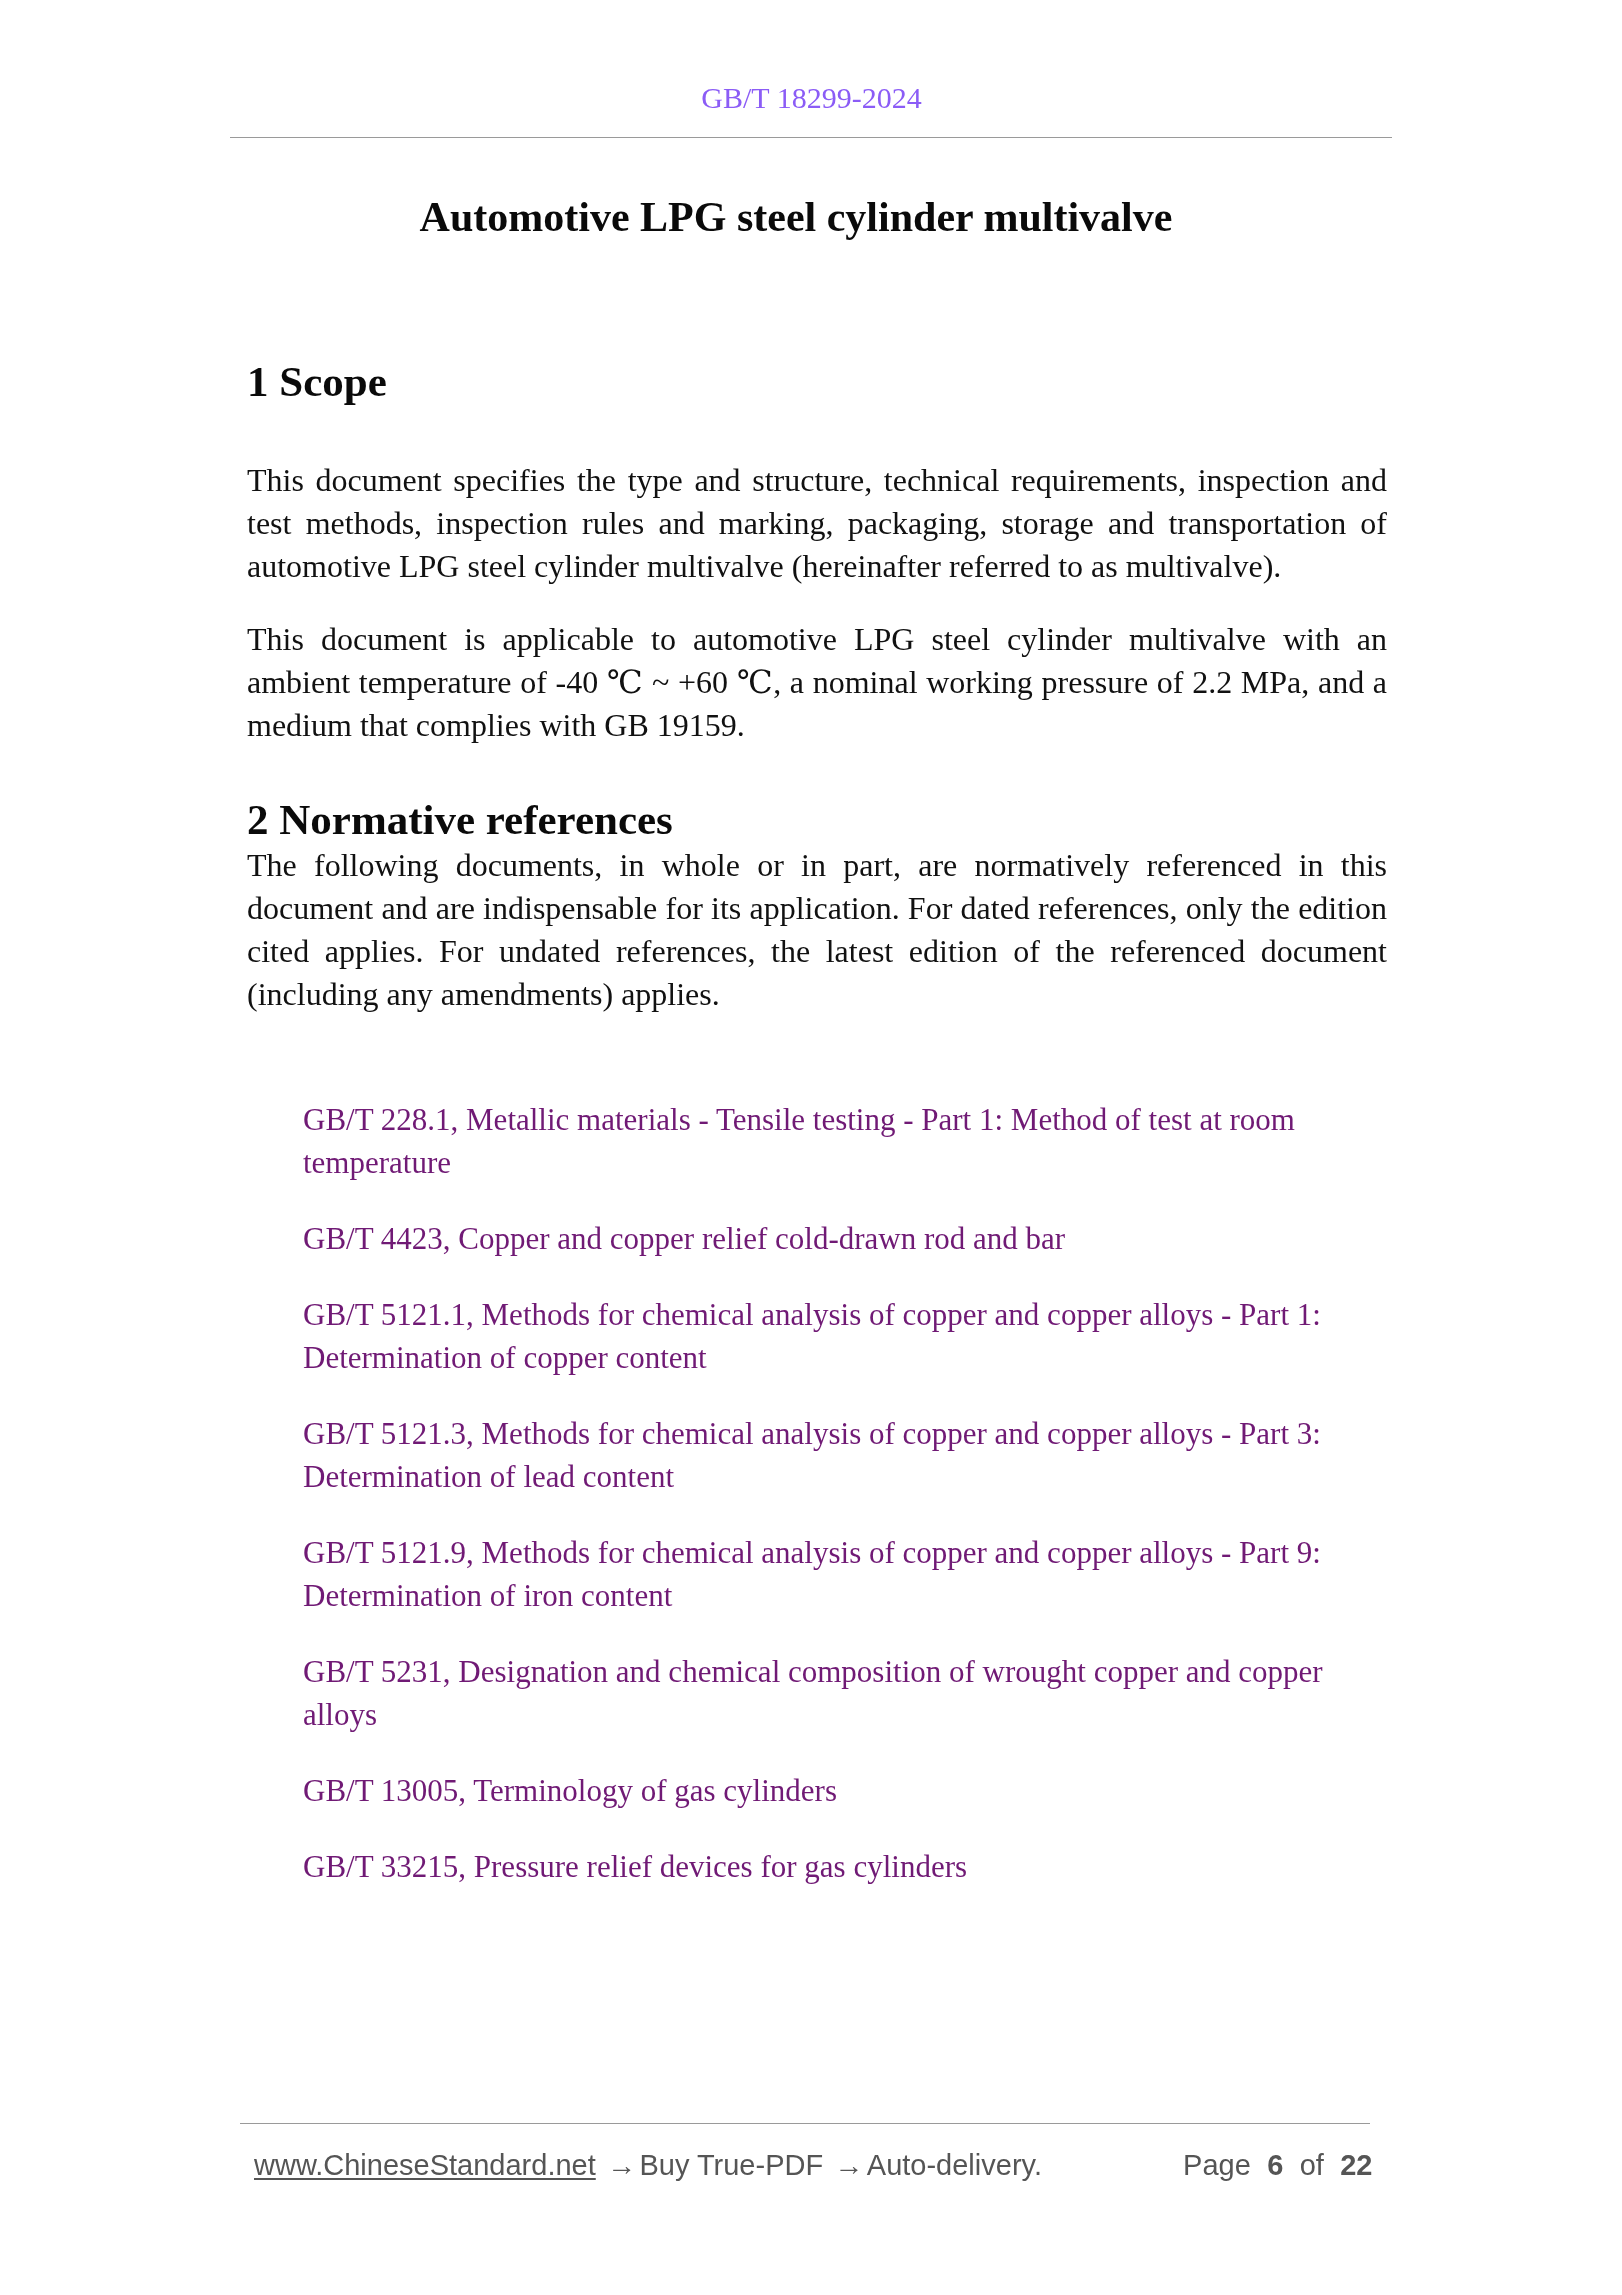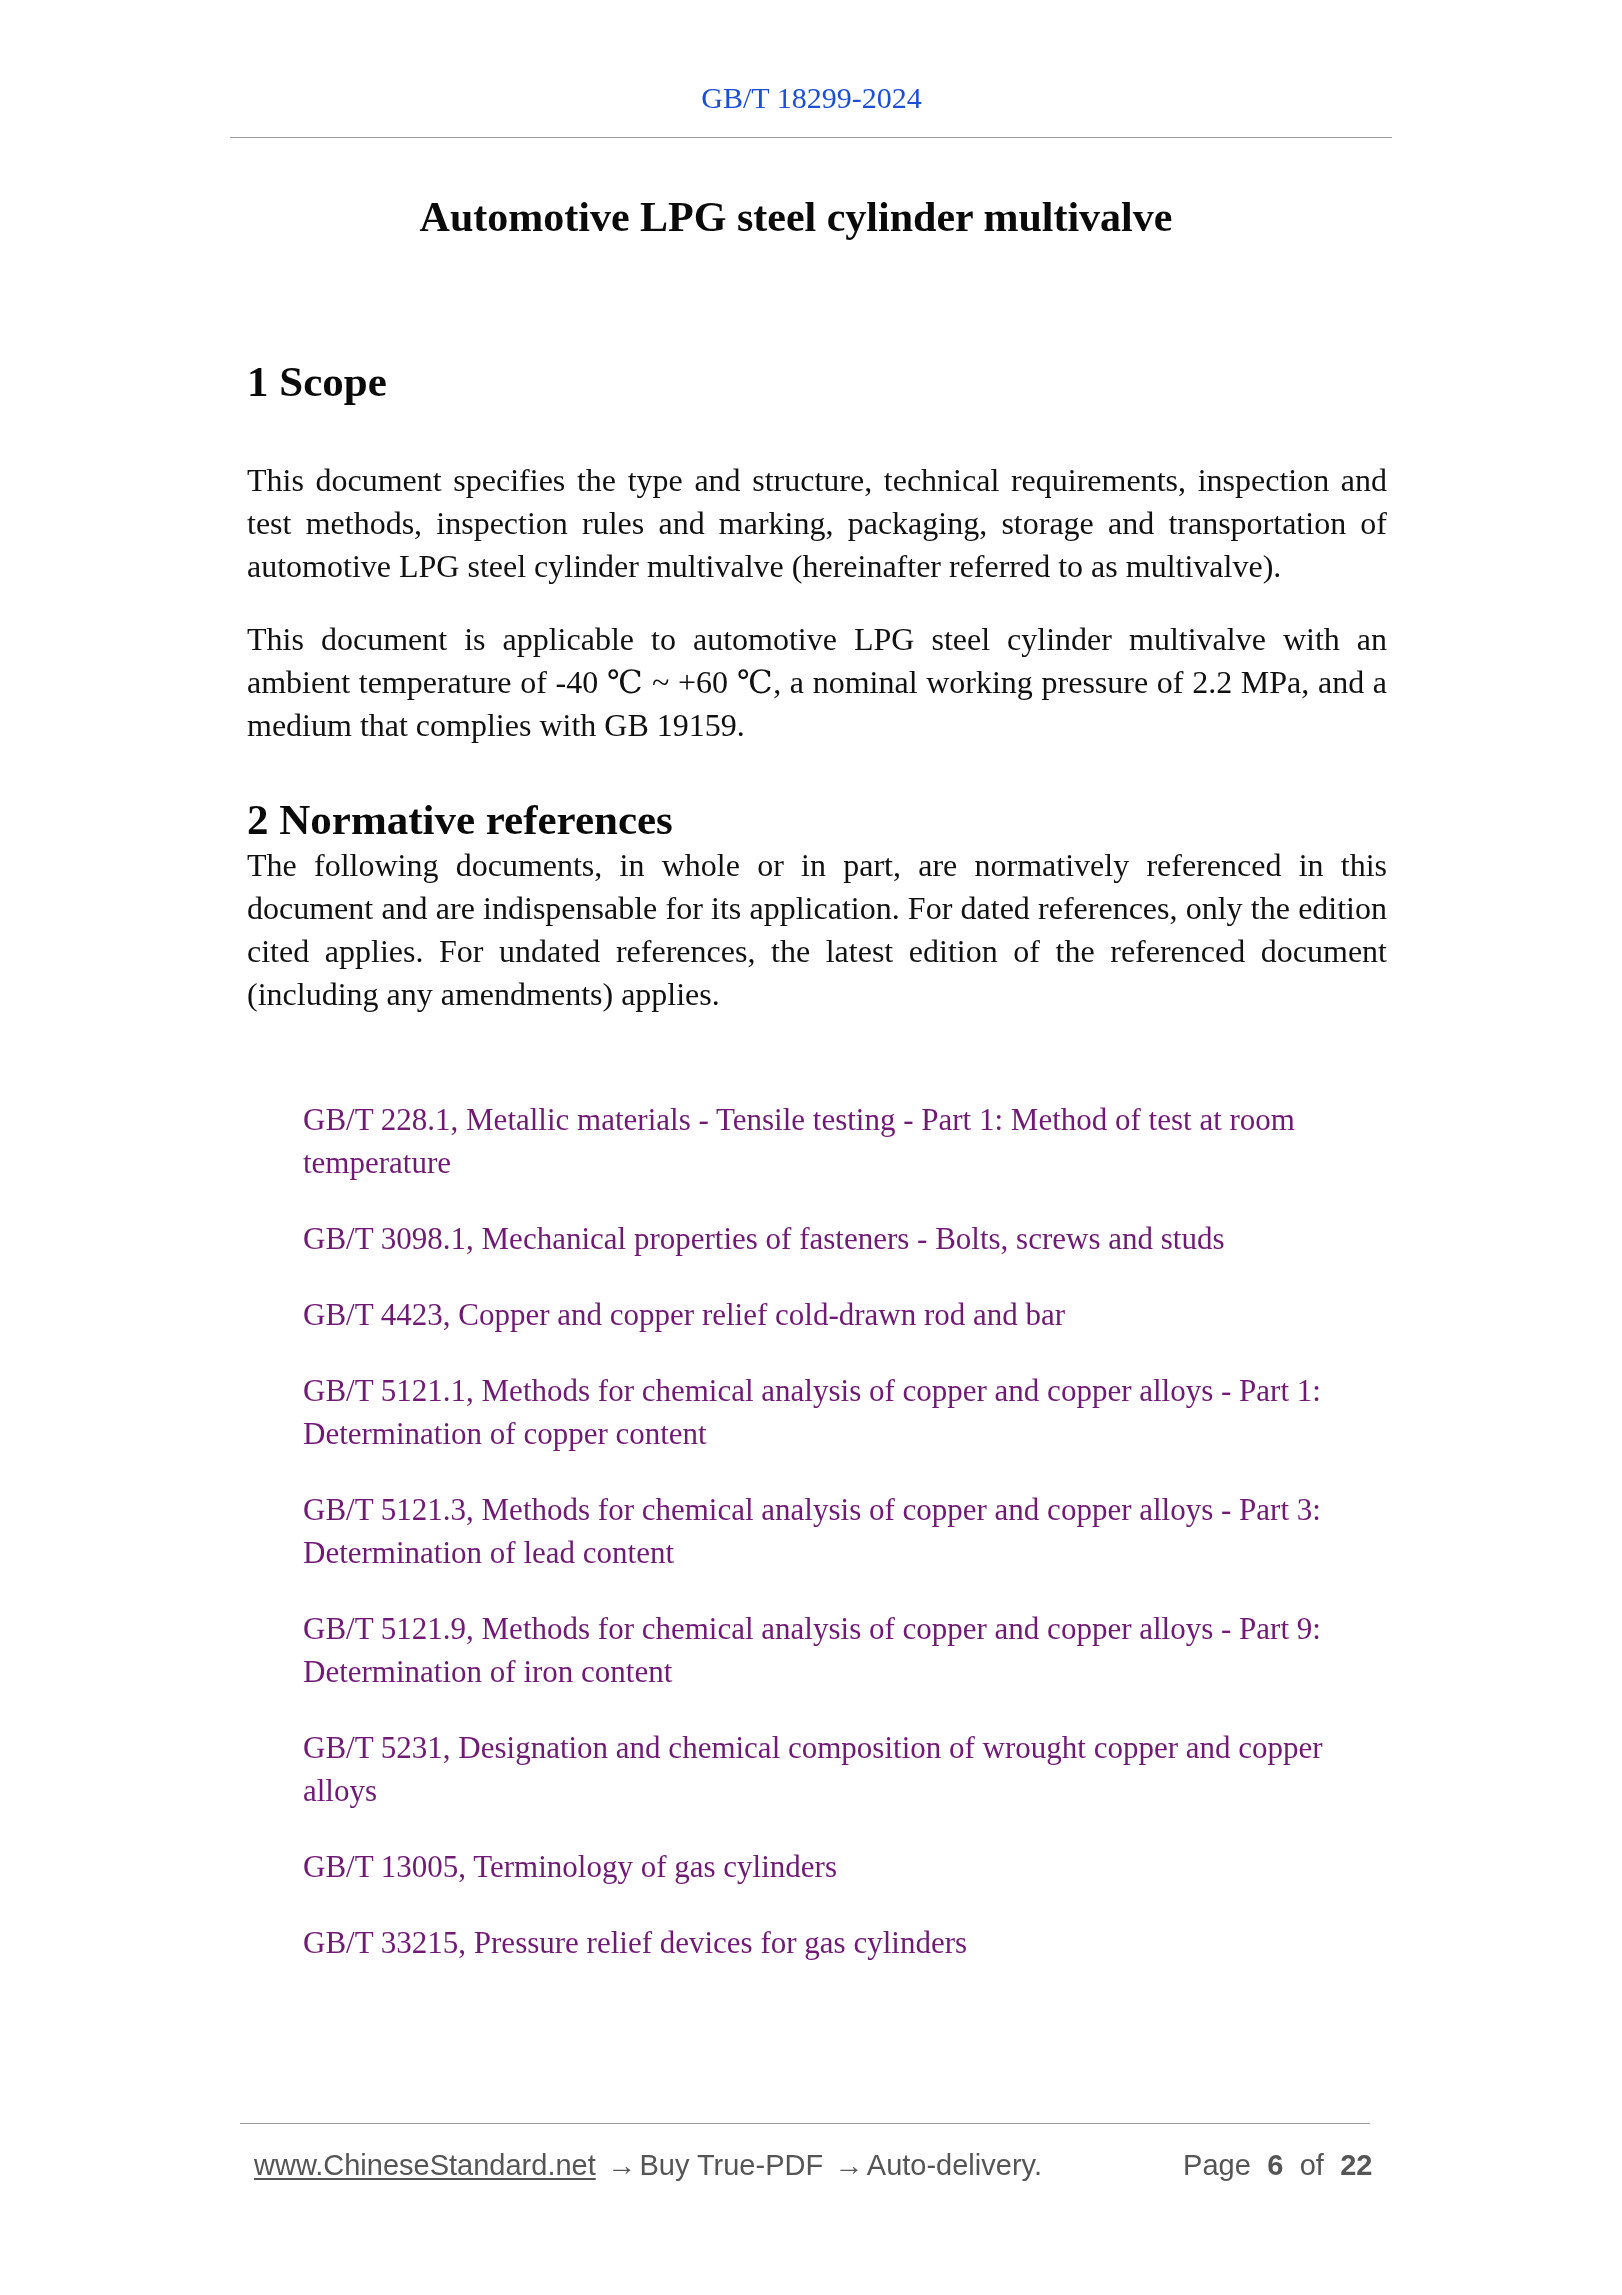"GB/T 18299-2024" .page-header-text { color: #1d4ed8 -> #8b5cf6 }
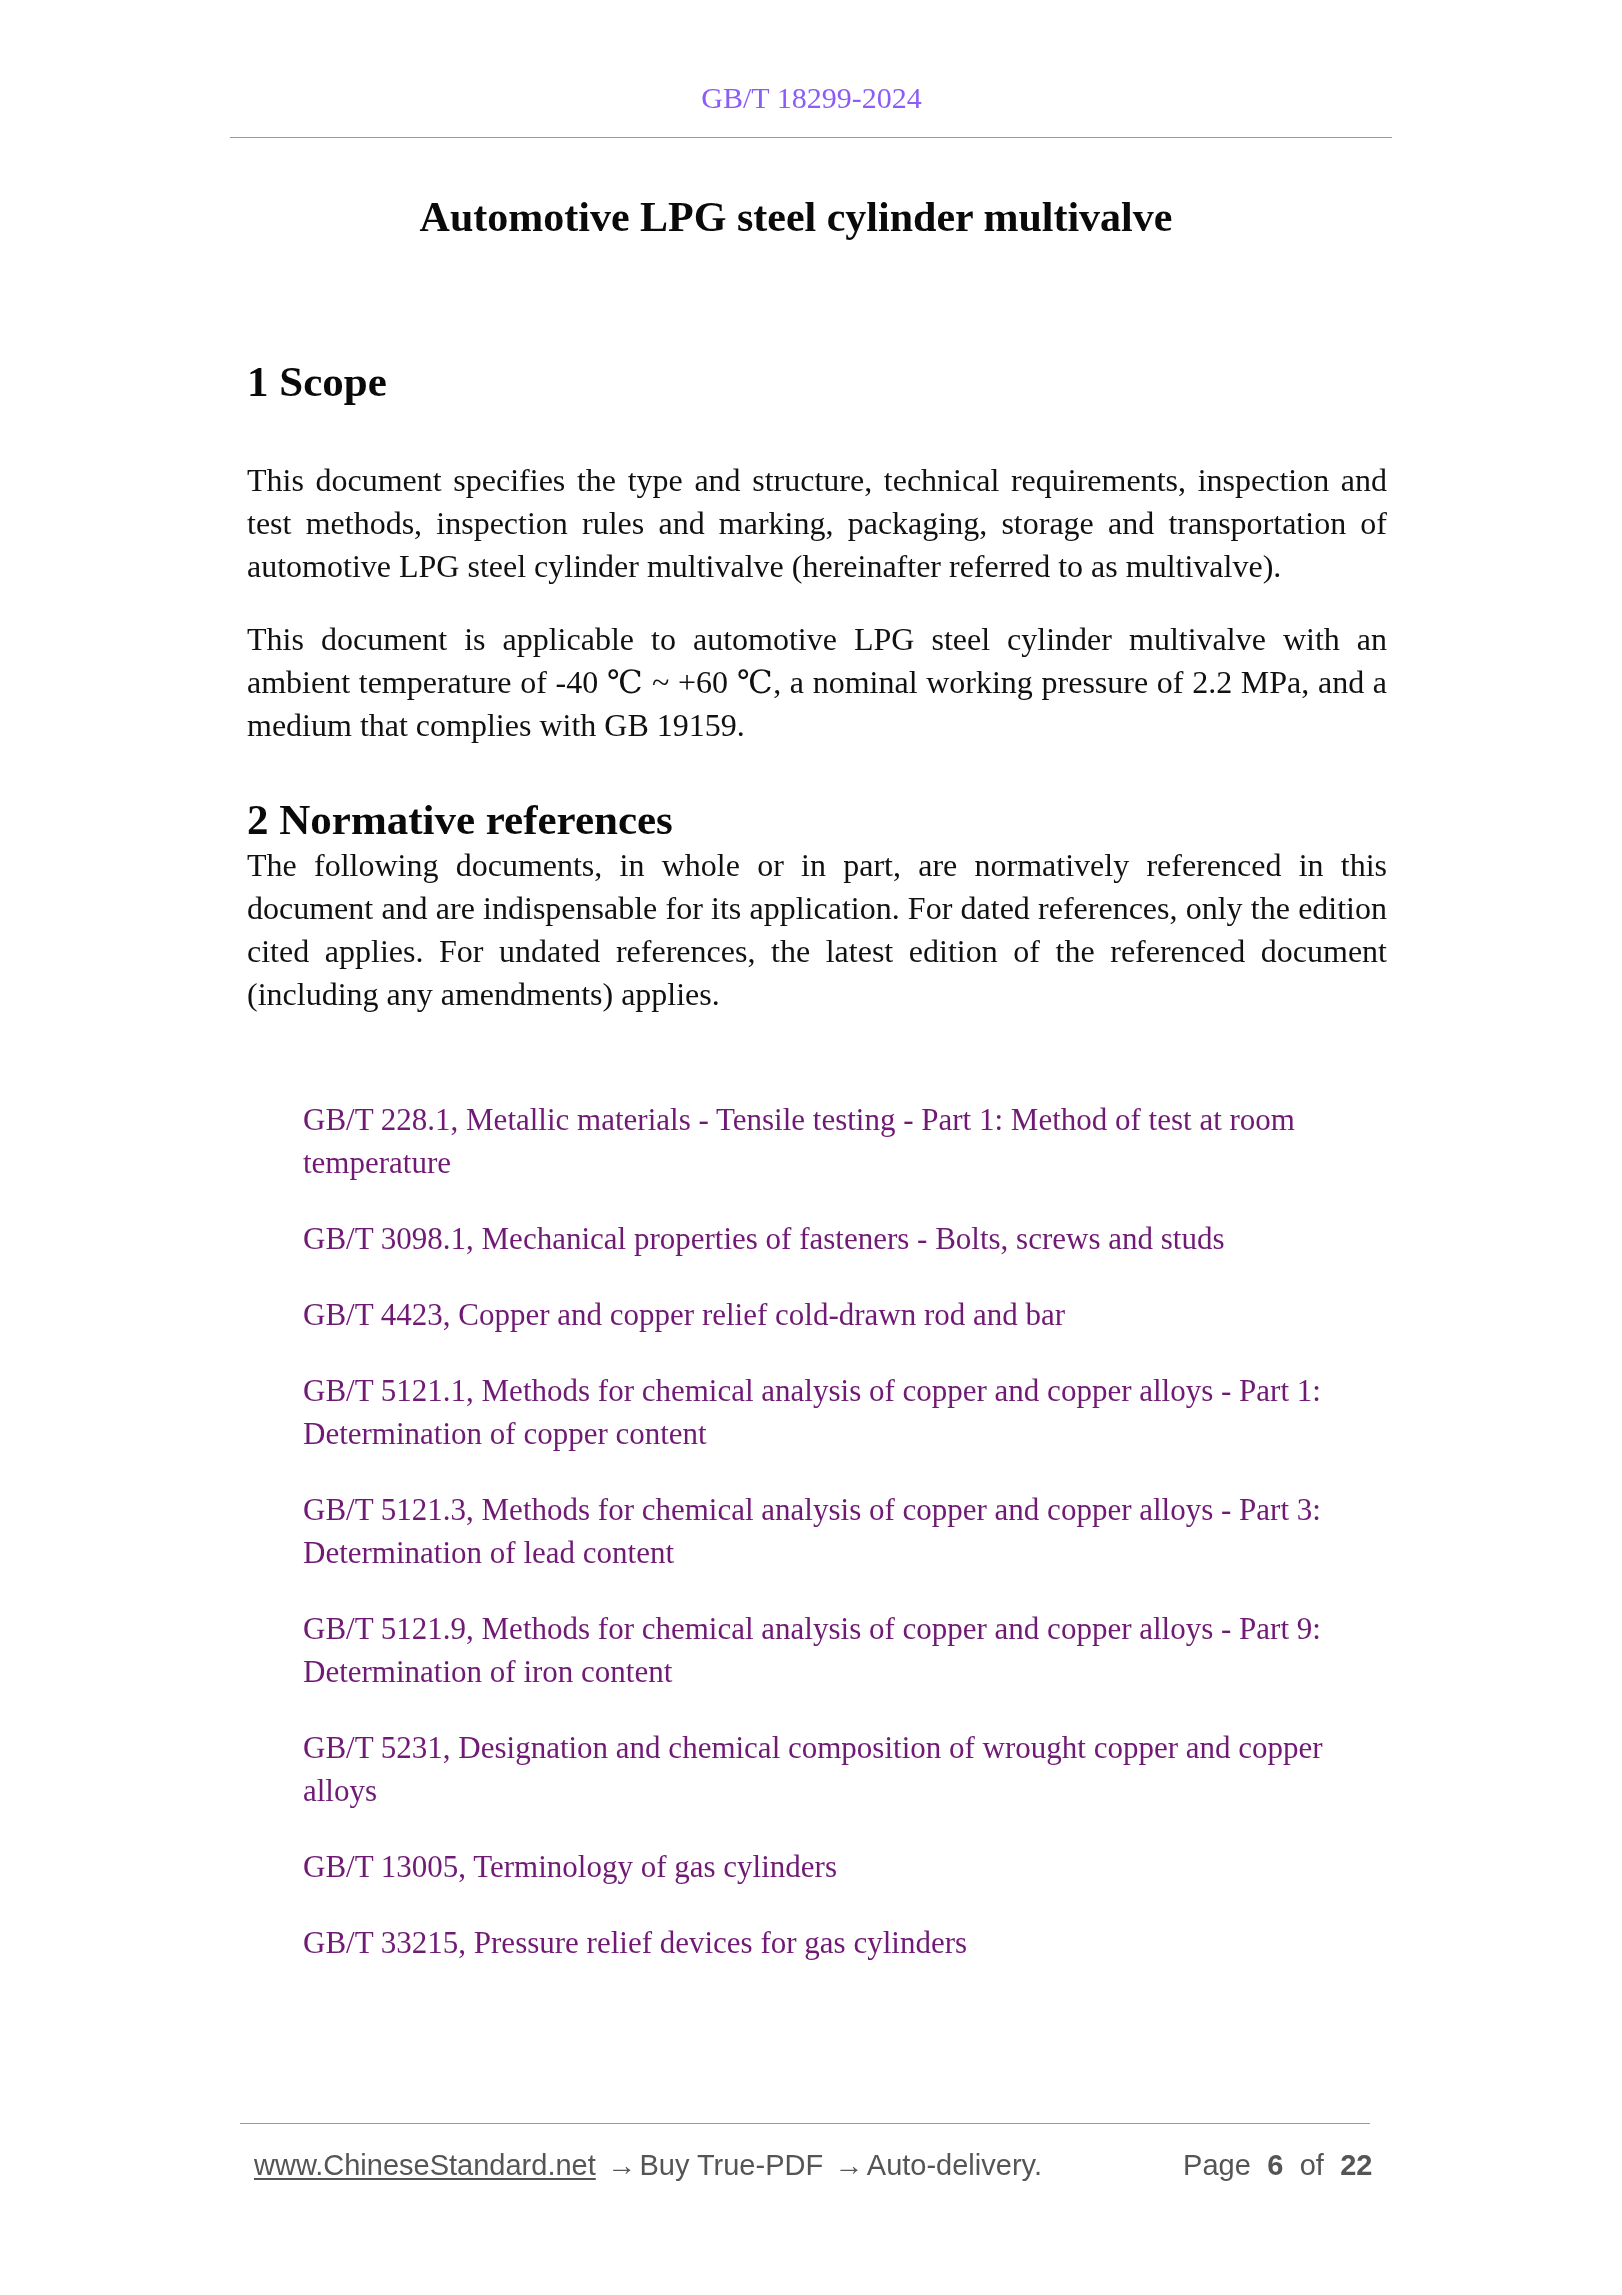"GB/T 3098.1, Mechanical properties of" li.ref-item { html: <li>GB/T 3098.1, Mechanical properties of fasteners - Bolts, screws and studs</li> -> none }
